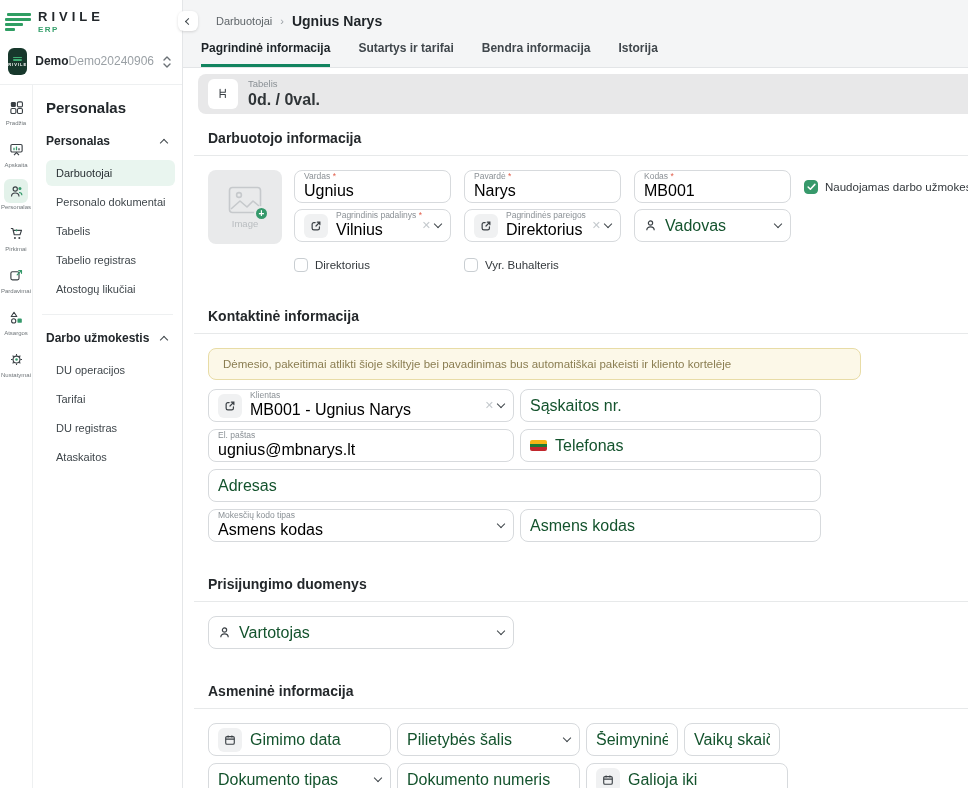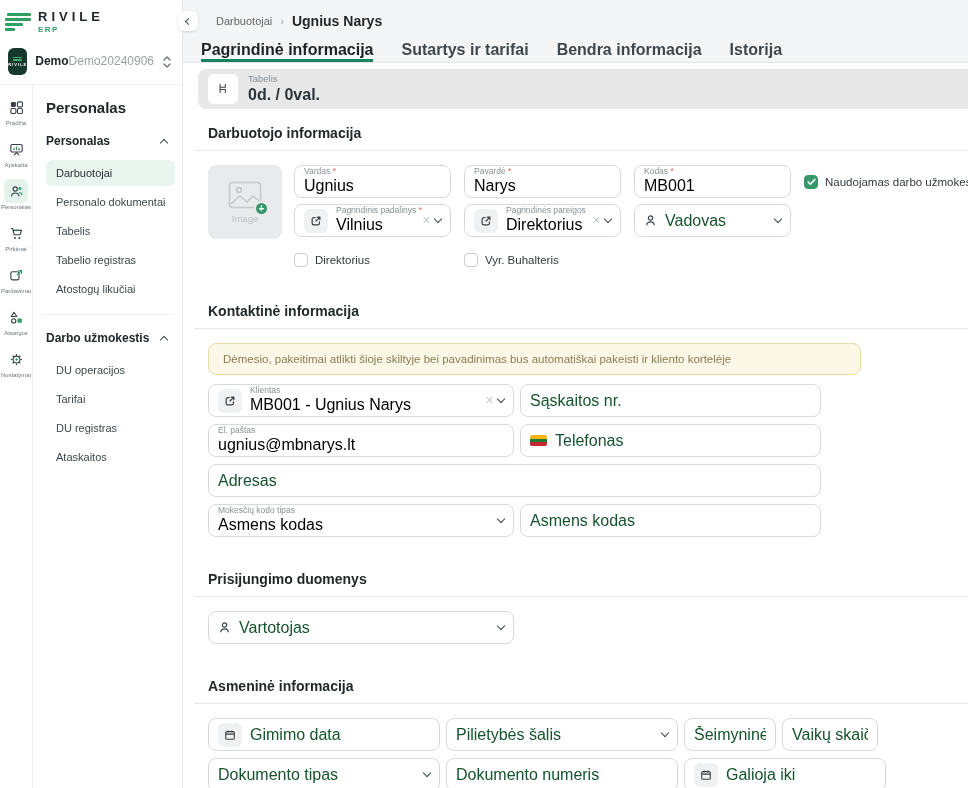"Pagrindinė informacija" .tab { font-size: 16px -> 12px; padding-bottom: none -> 9px }
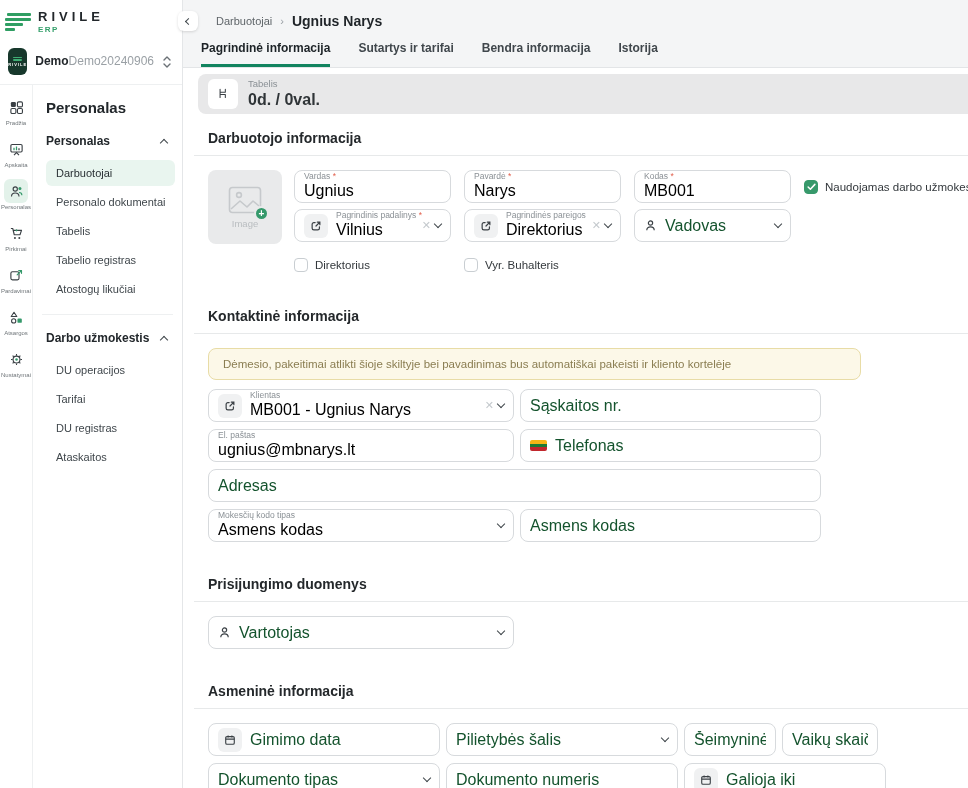"Gimimo data" .w200 { width: 232px -> 183px }
